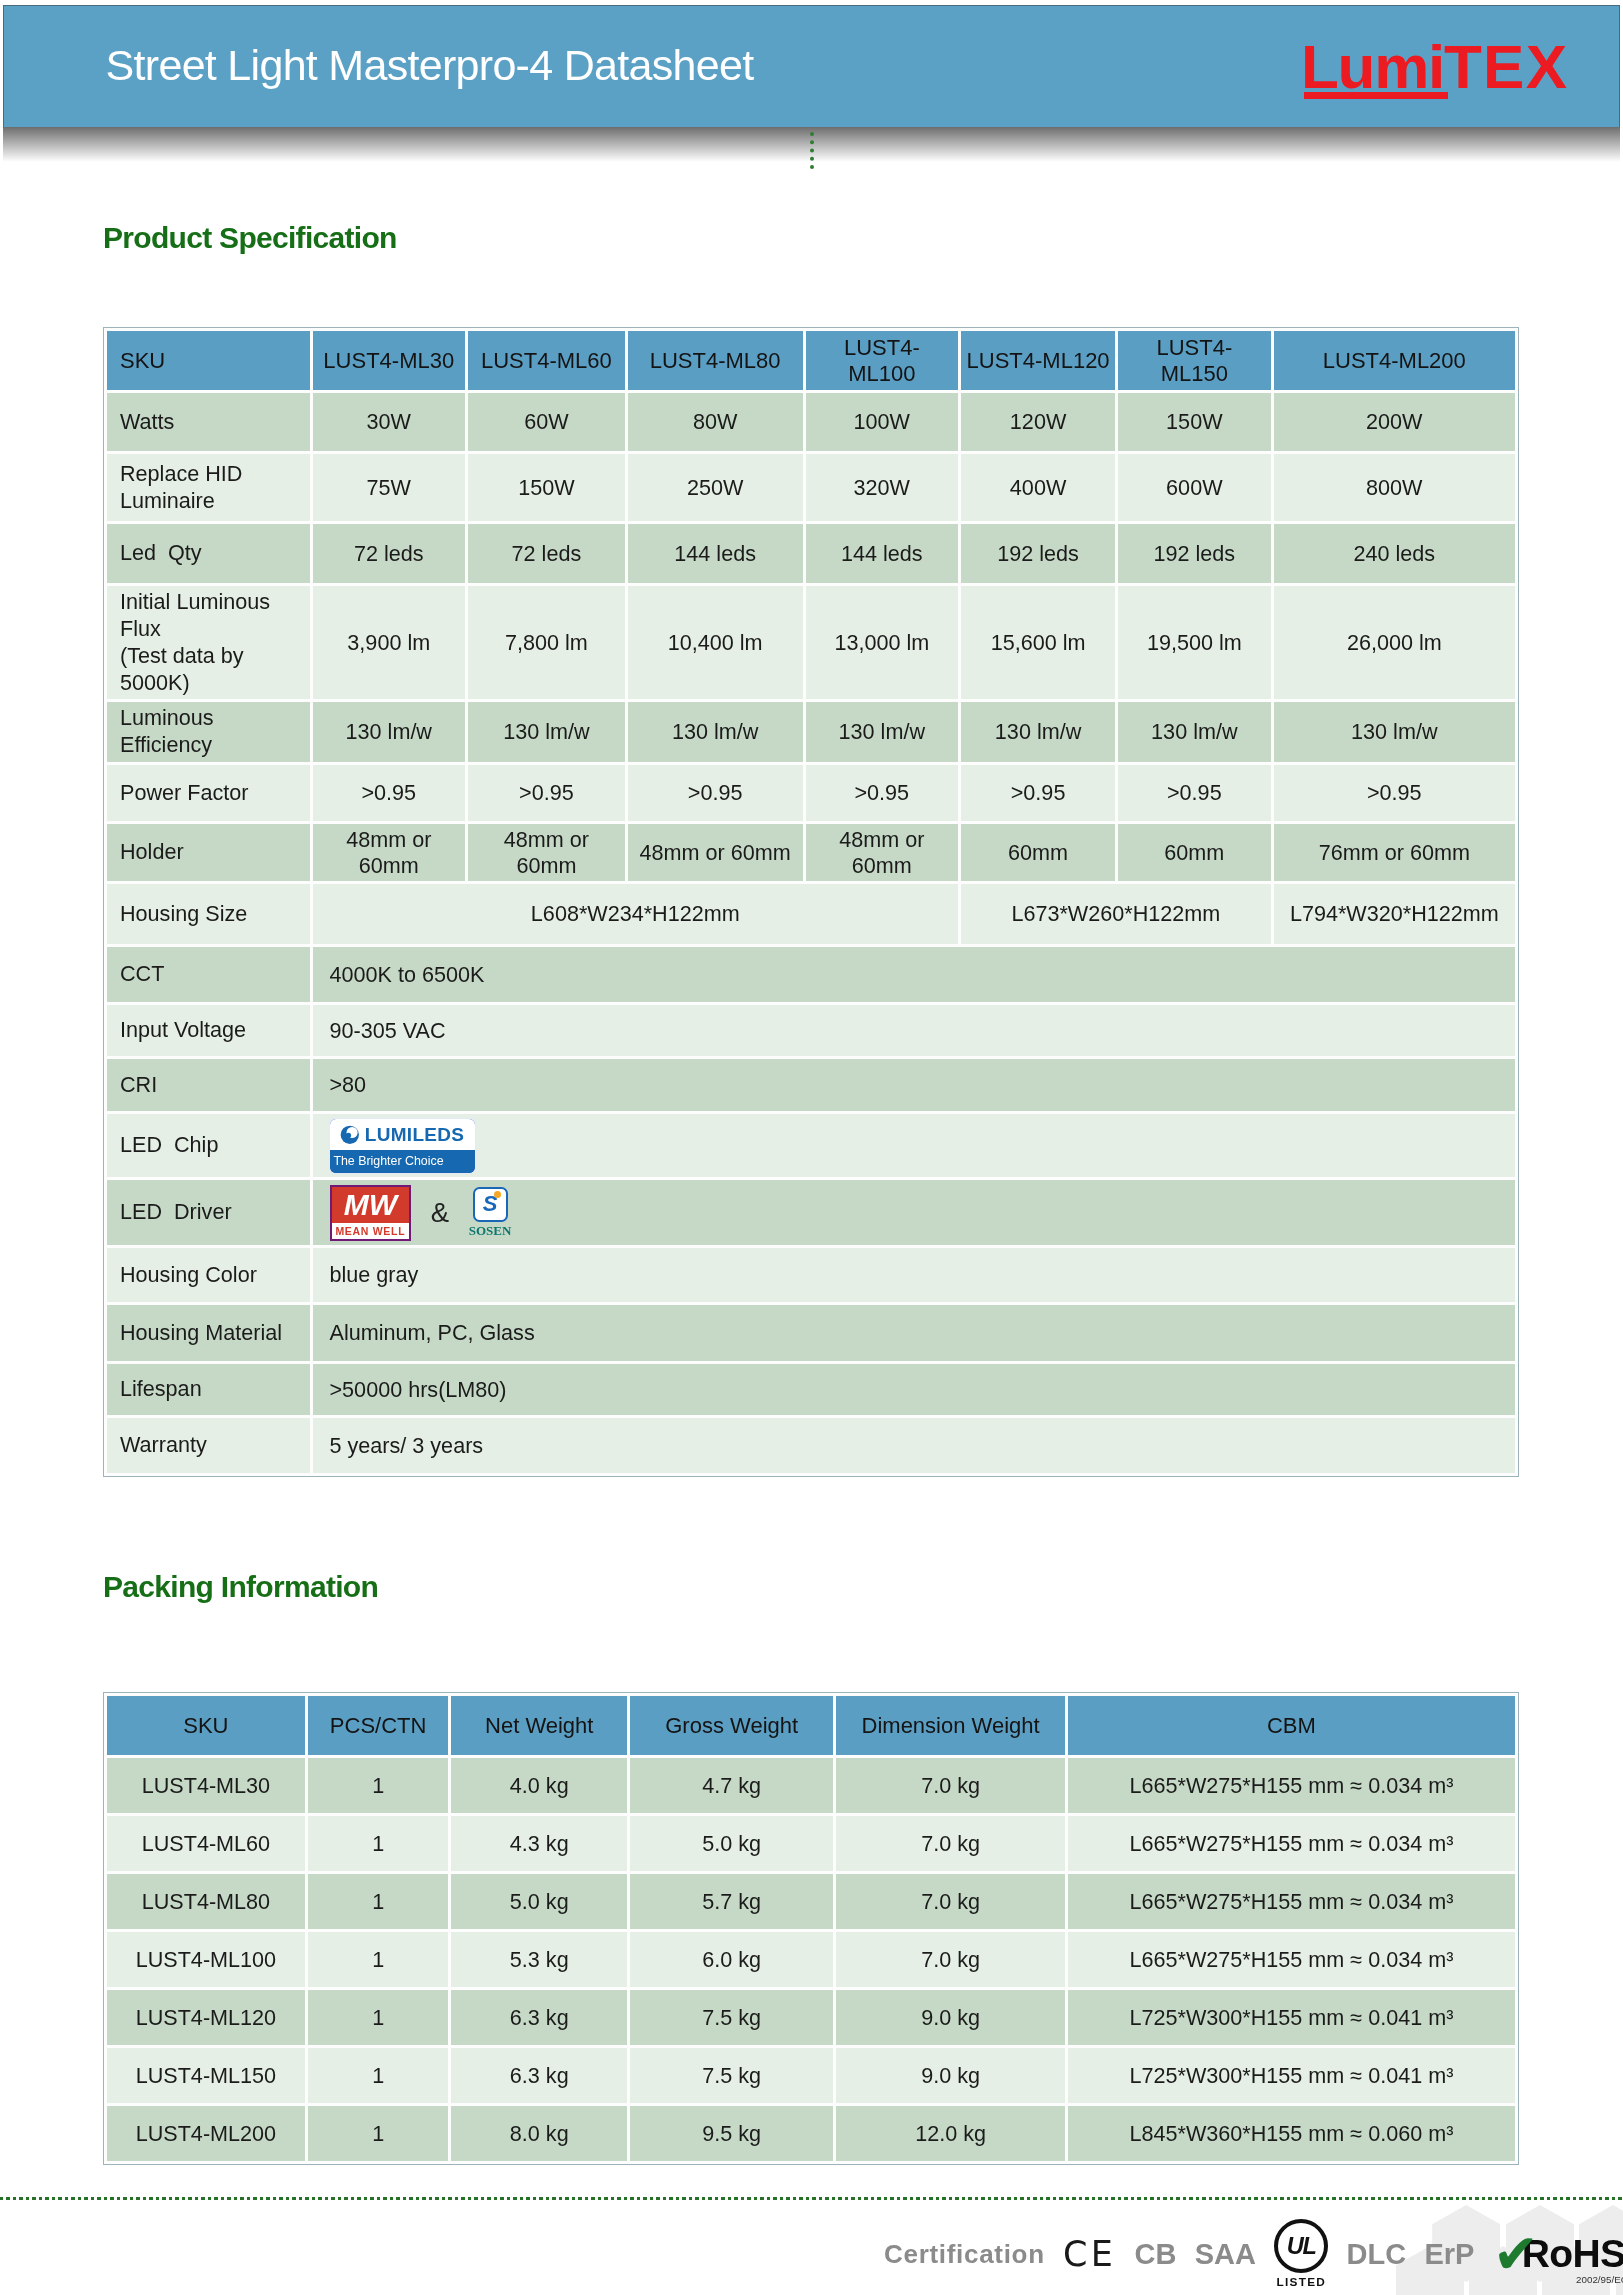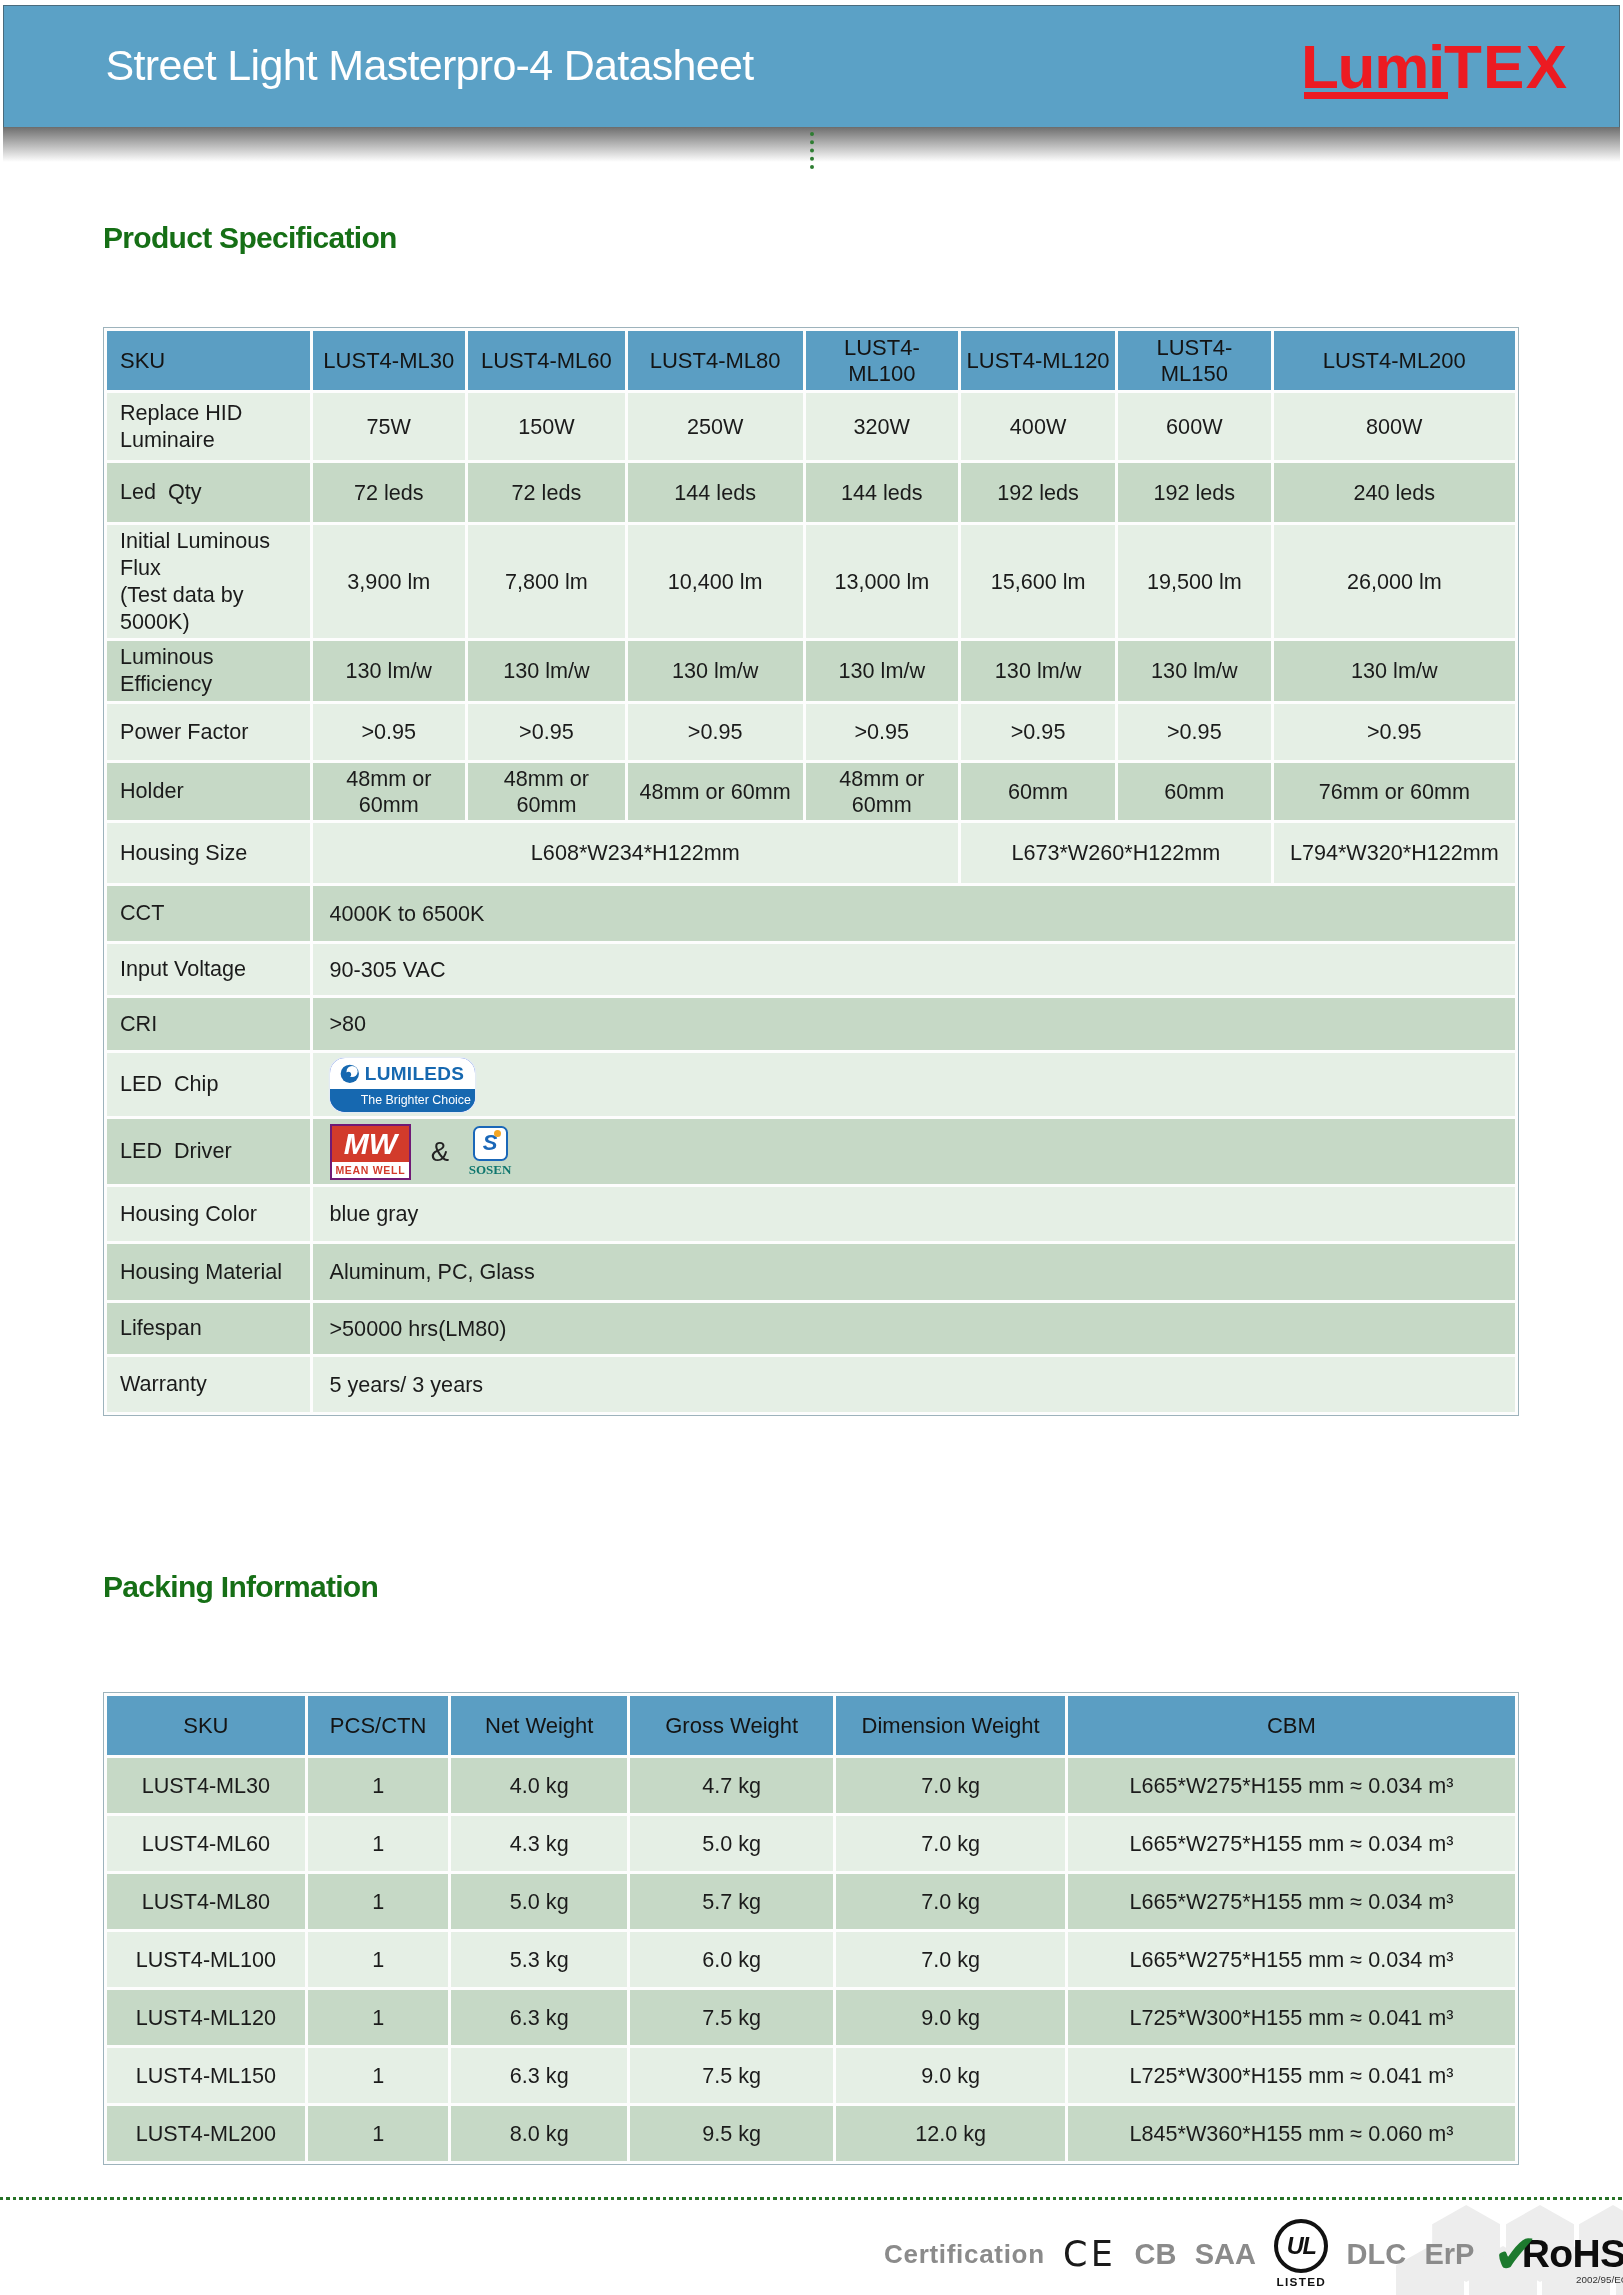"Watts" tr { html: none -> <tr> <td>Watts</td> <td>30W</td> <td>60W</td> <td>80W</td> <td>100W</td> <td>120W</td> <td>150W</td> <td>200W</td> </tr> }
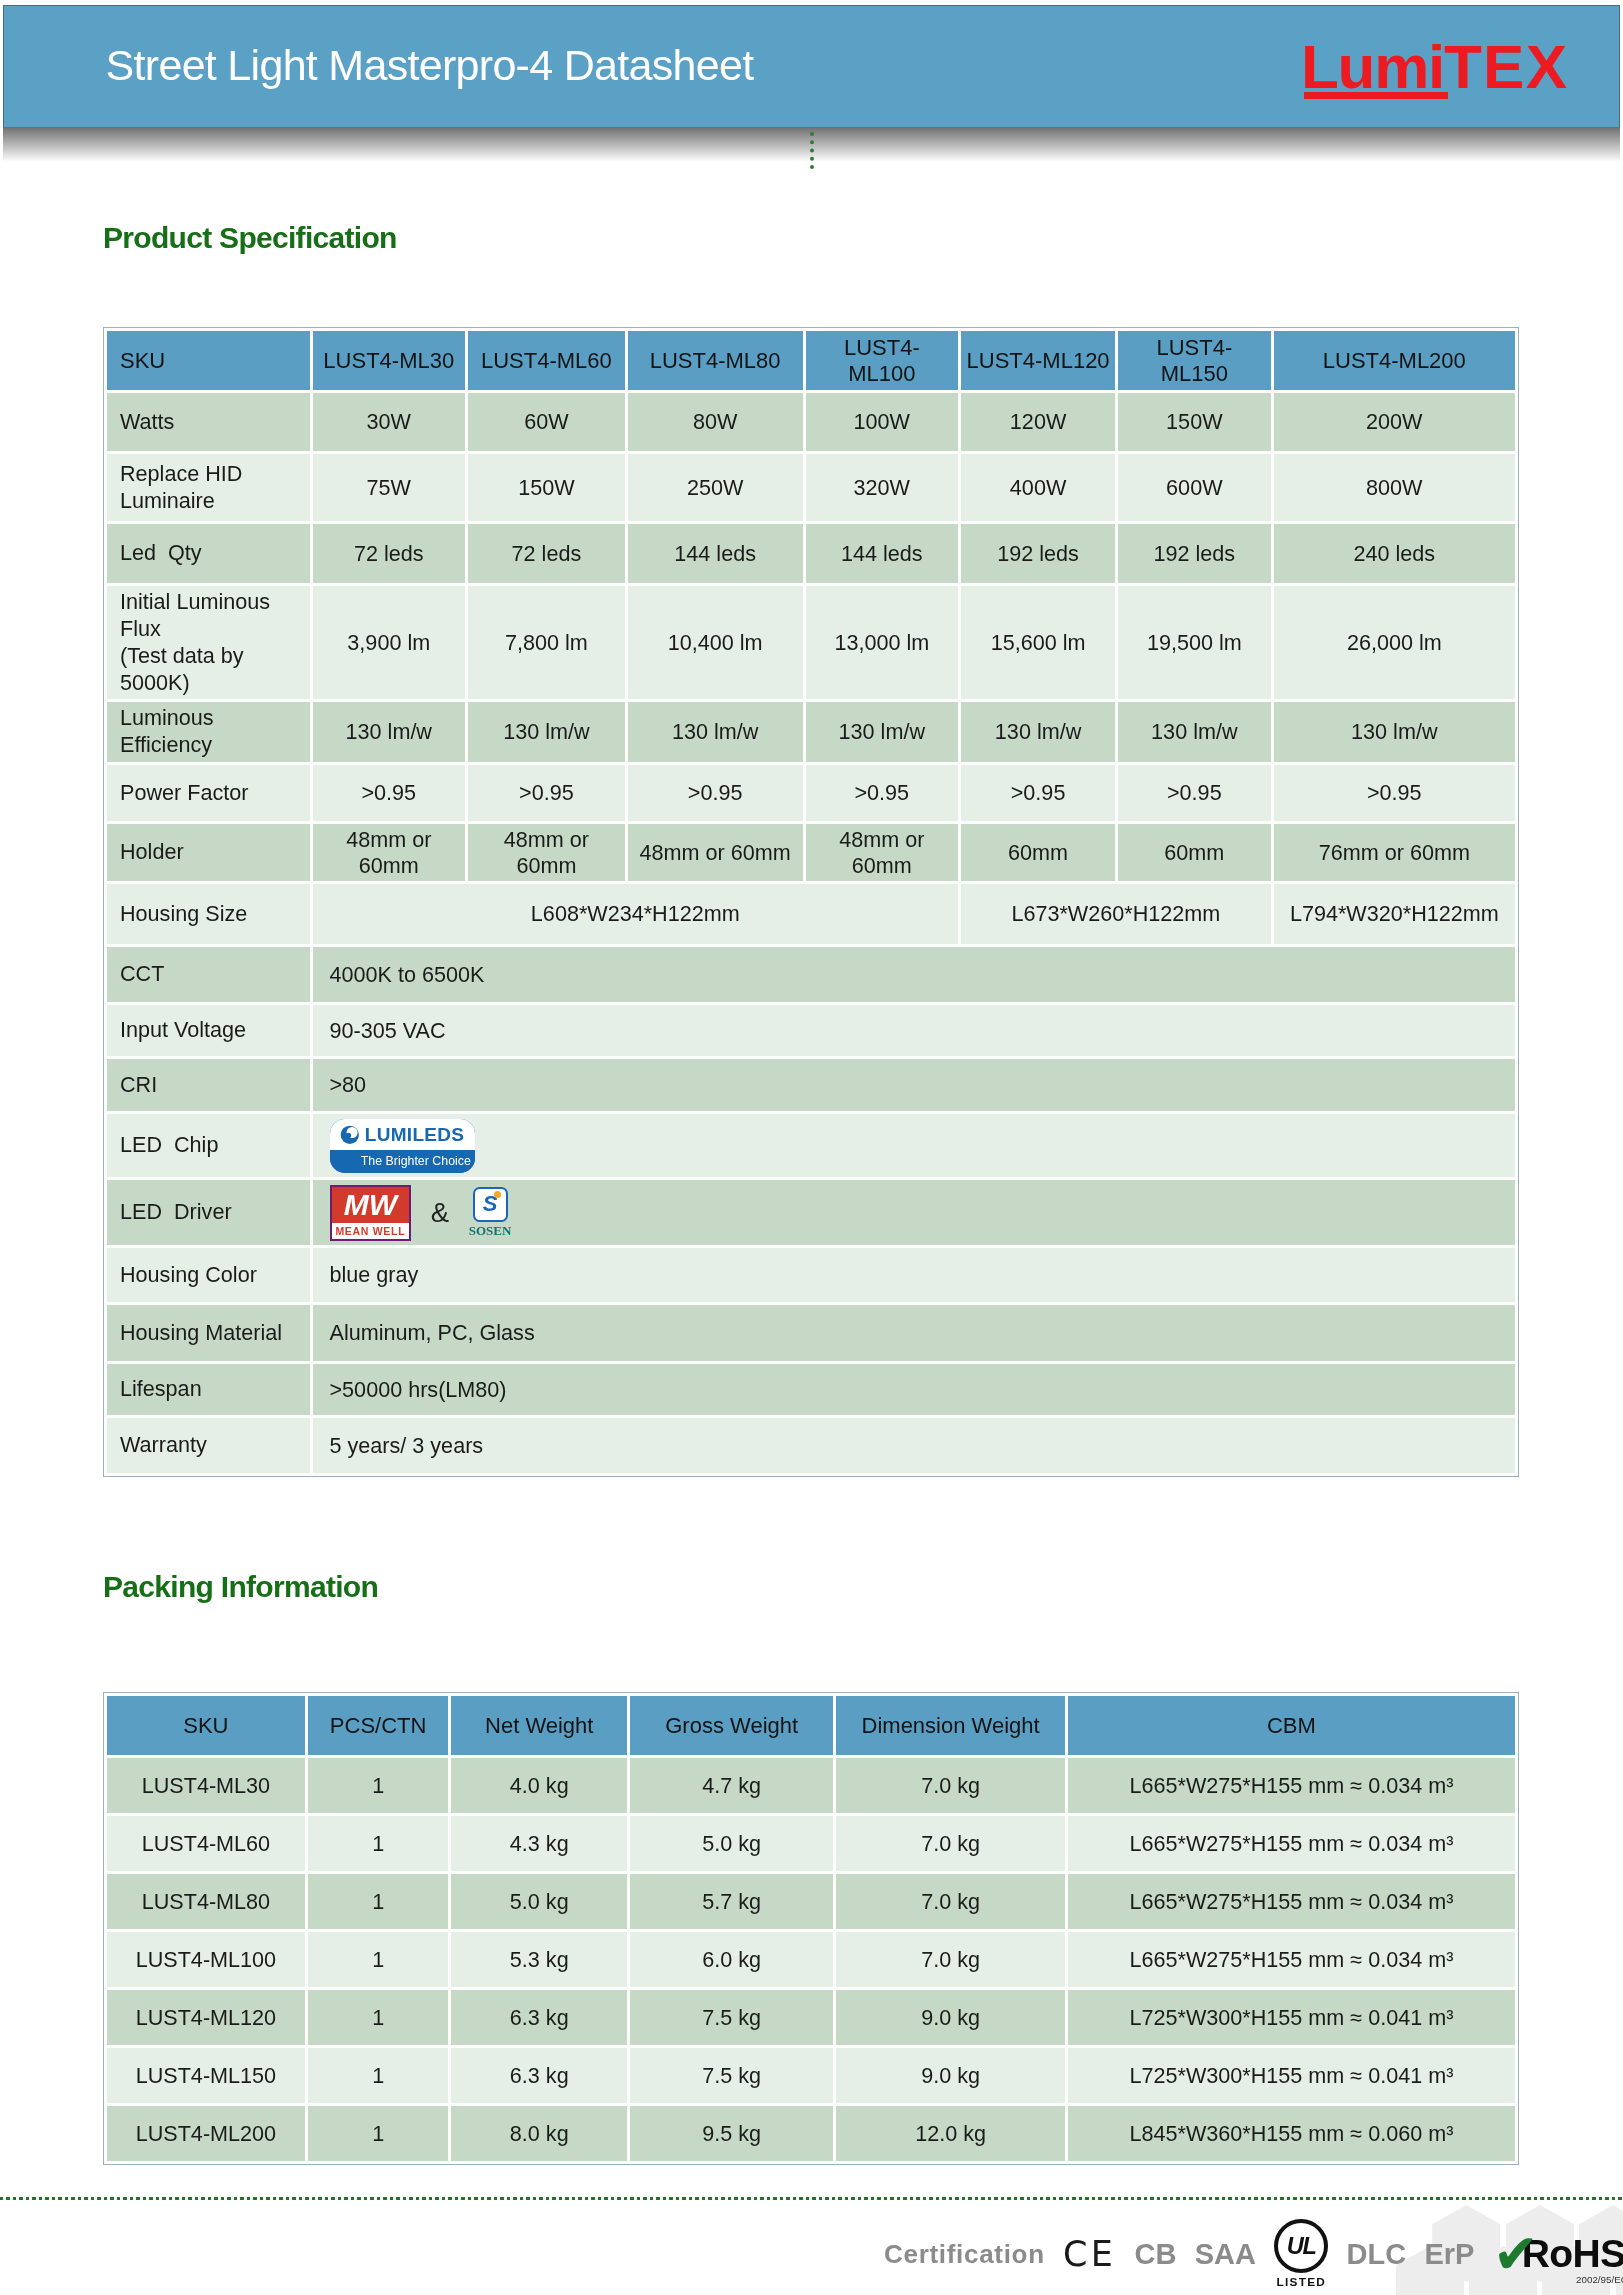"LUMILEDS" .lumileds { border-radius: 15px -> 6px; text-align: right -> left }
